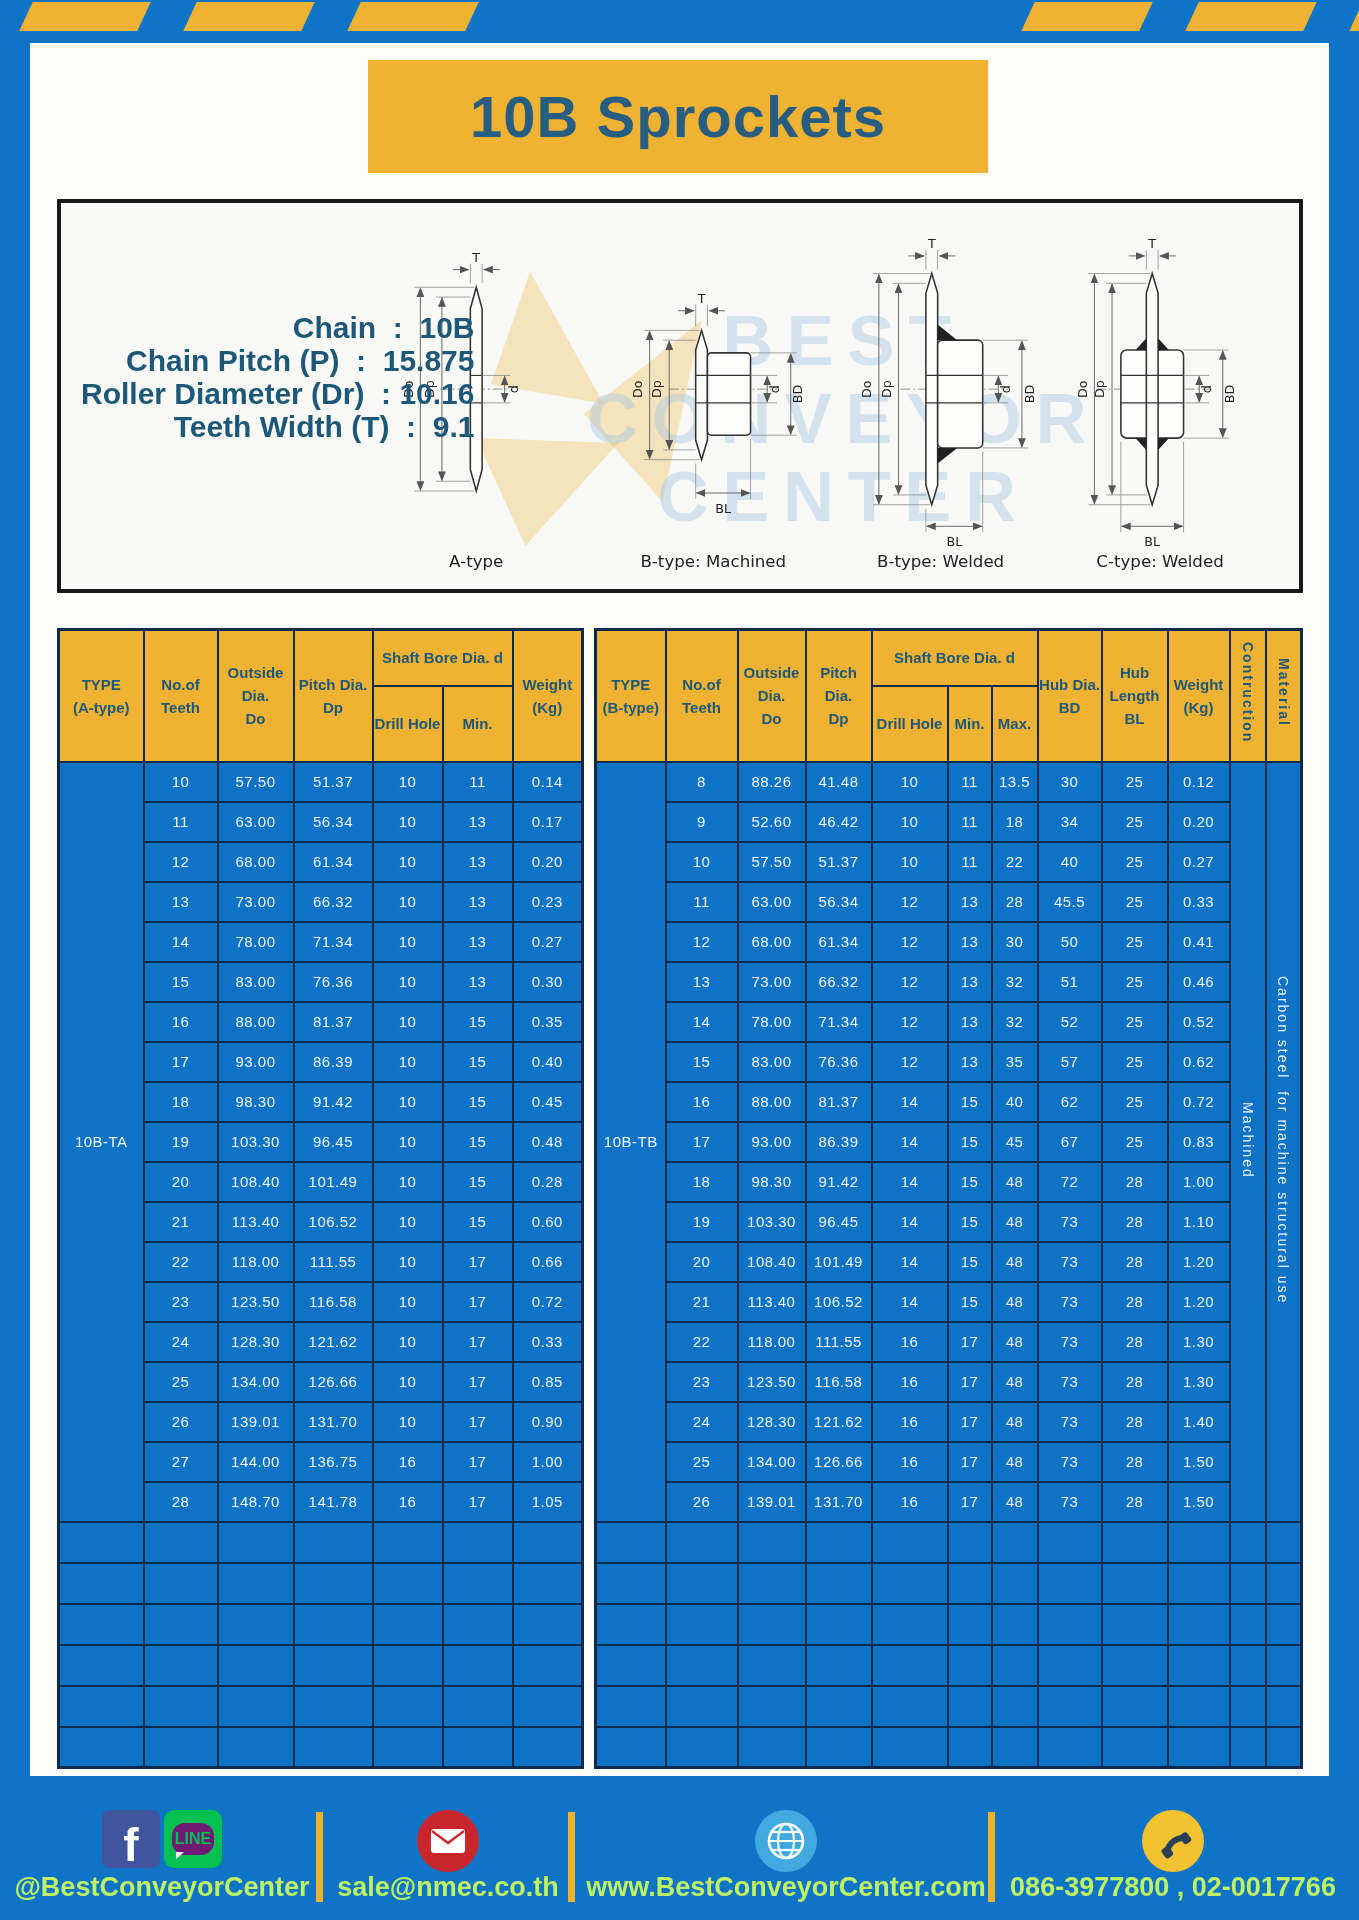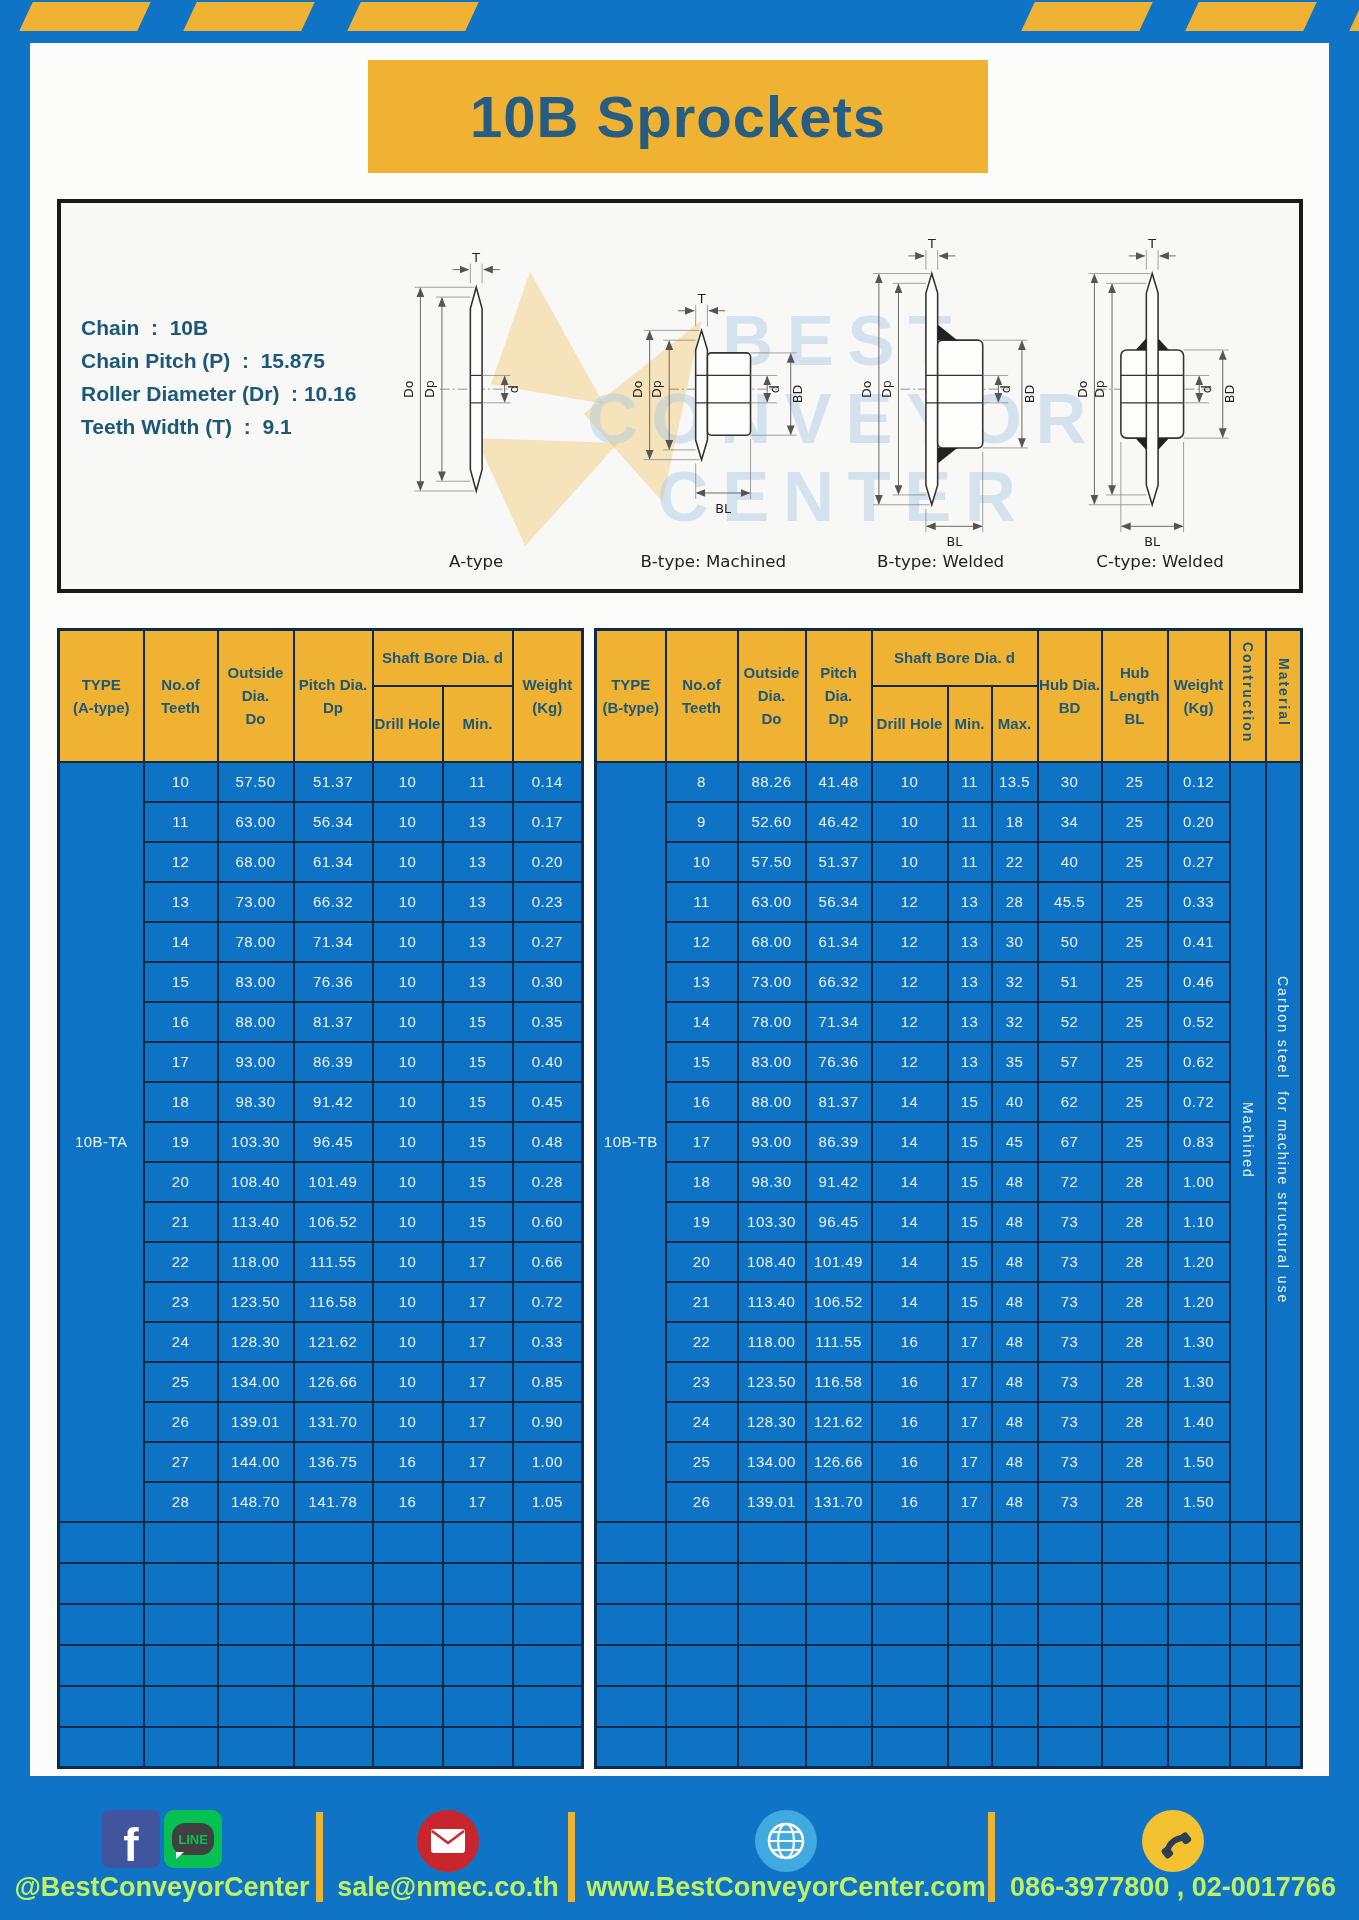"Chain : 10B" .spec-line { font-size: 21px -> 30px; text-align: none -> right }
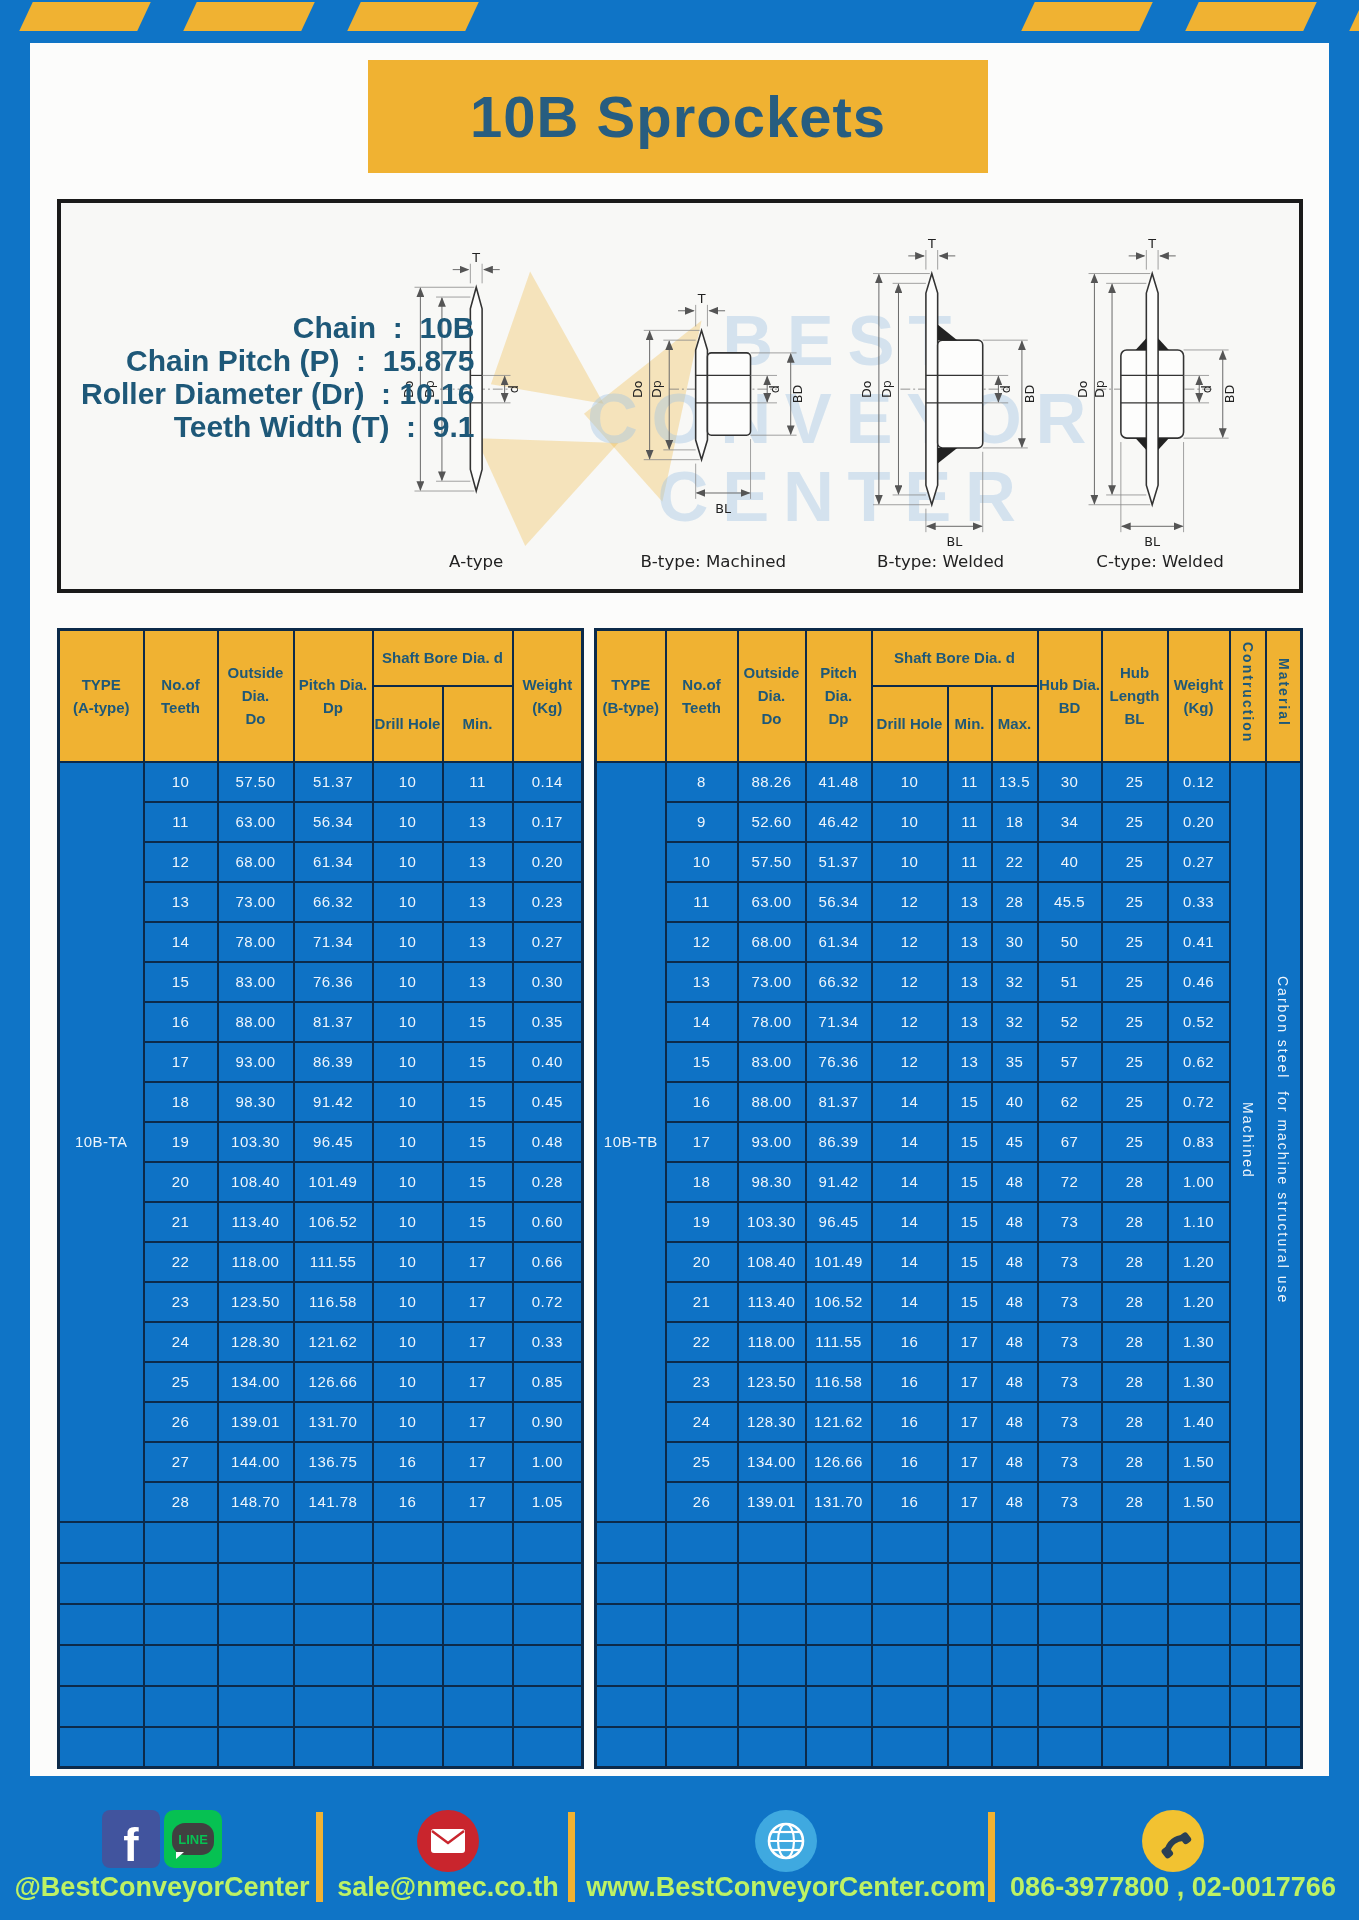"LINE" .line-bubble { background: #404040 -> #701a75; font-size: 13px -> 16px }
